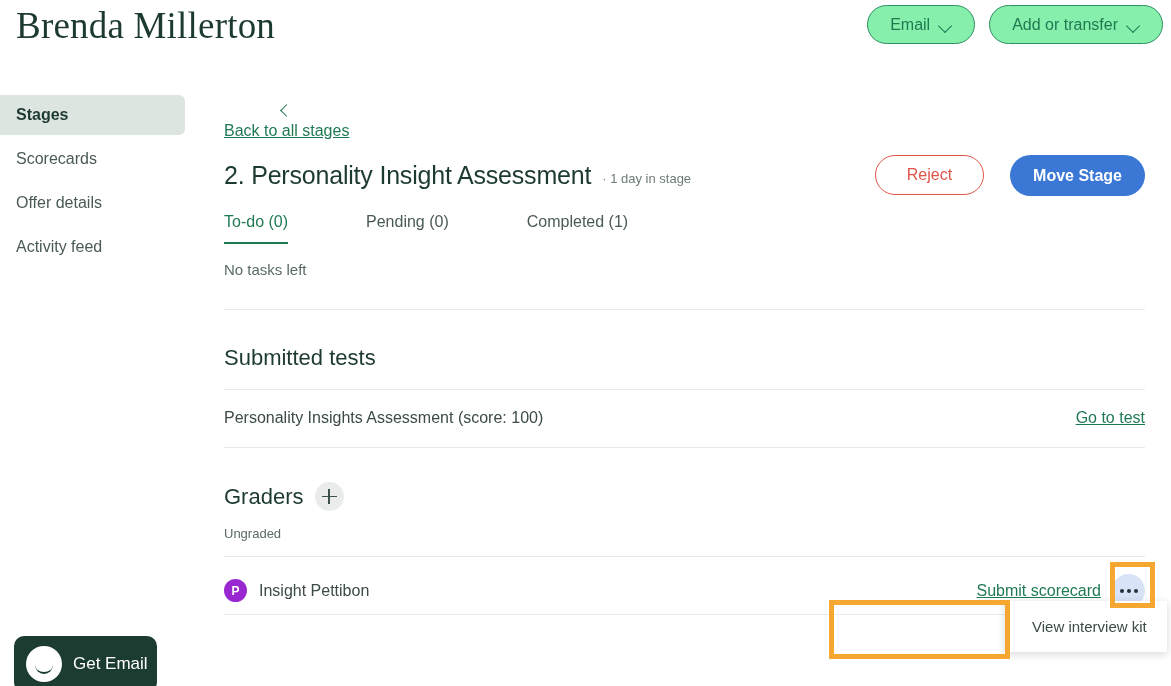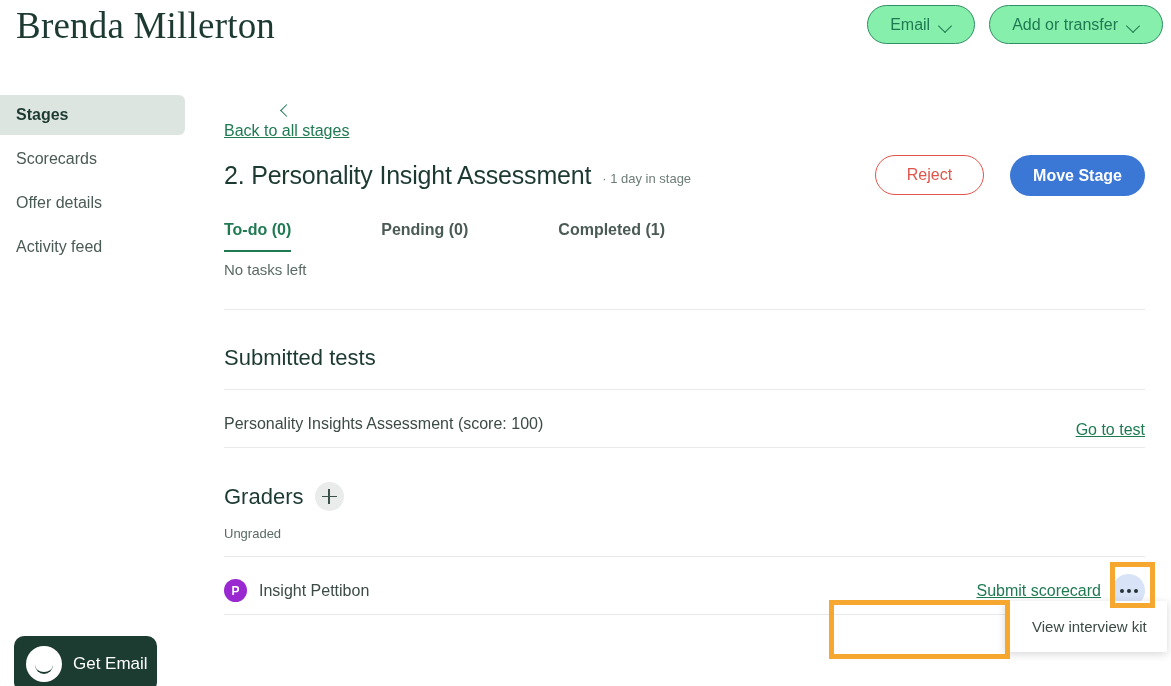"To-do (0)" .tabs { font-weight: bold -> none; gap: 12px -> 0px; top: 152px -> 144px }
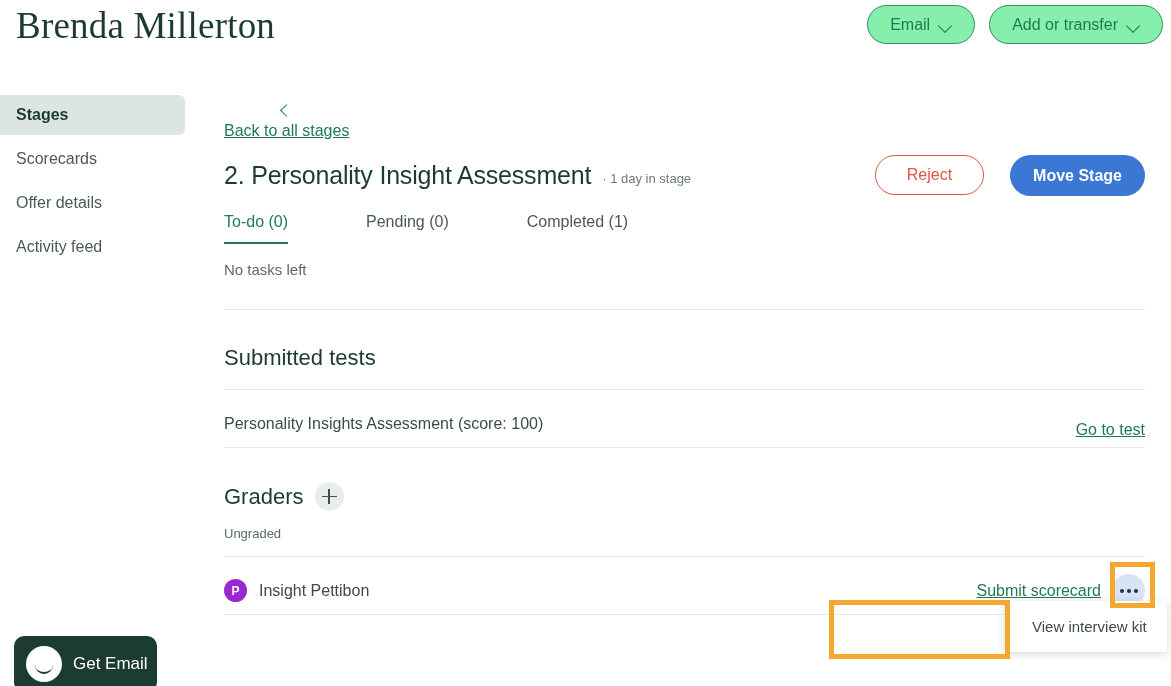"Go to test" span.link-green { margin-top: 12px -> none }
